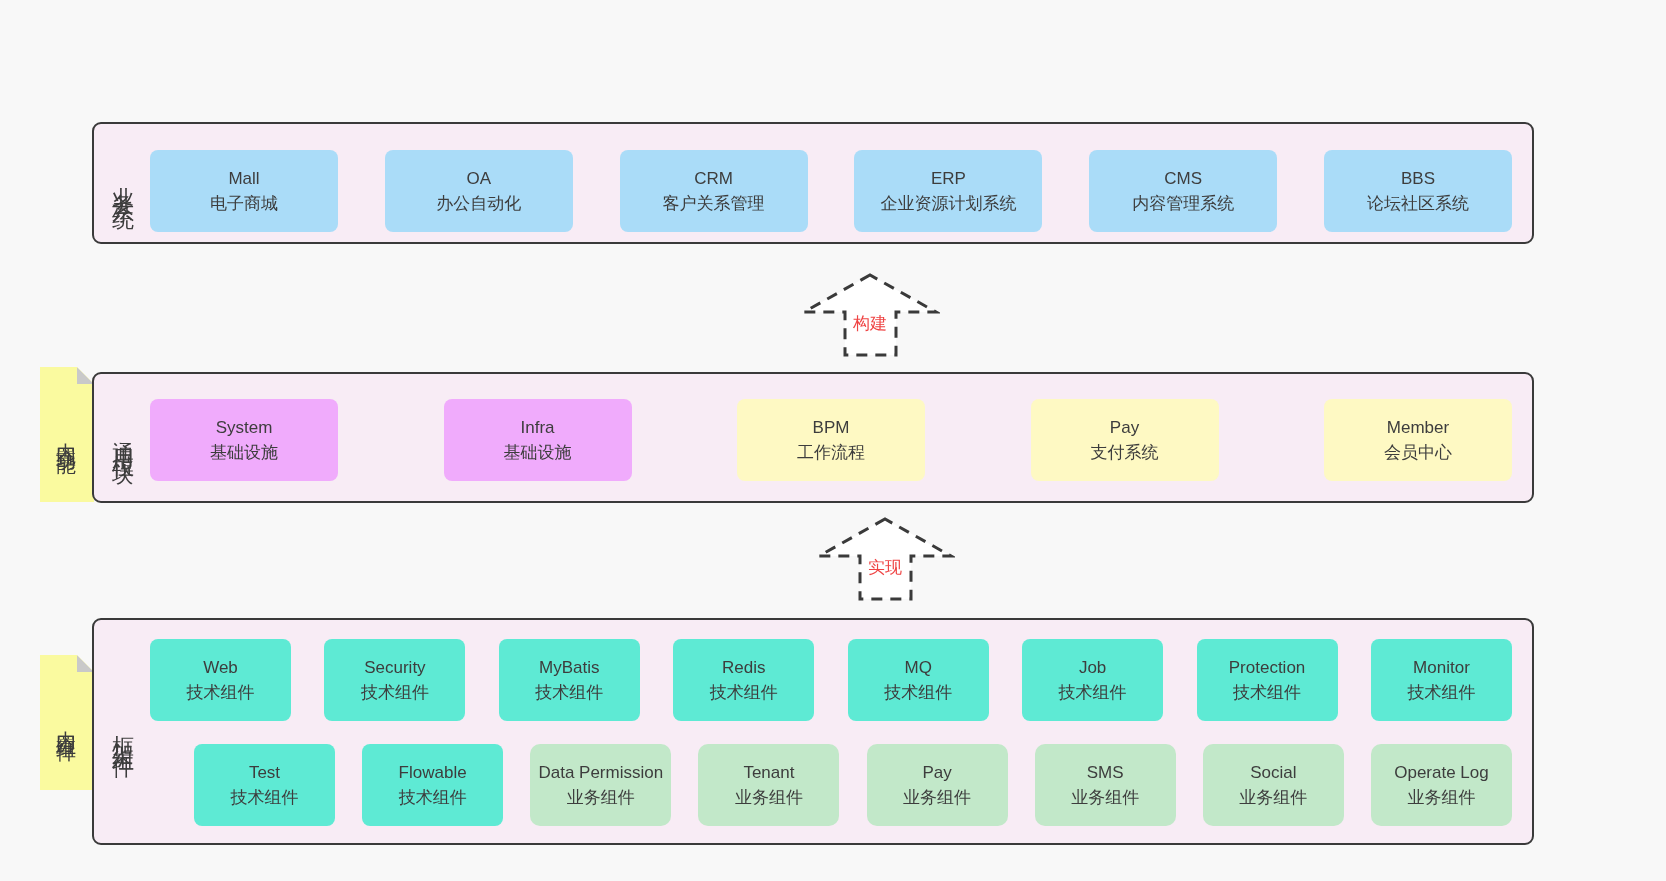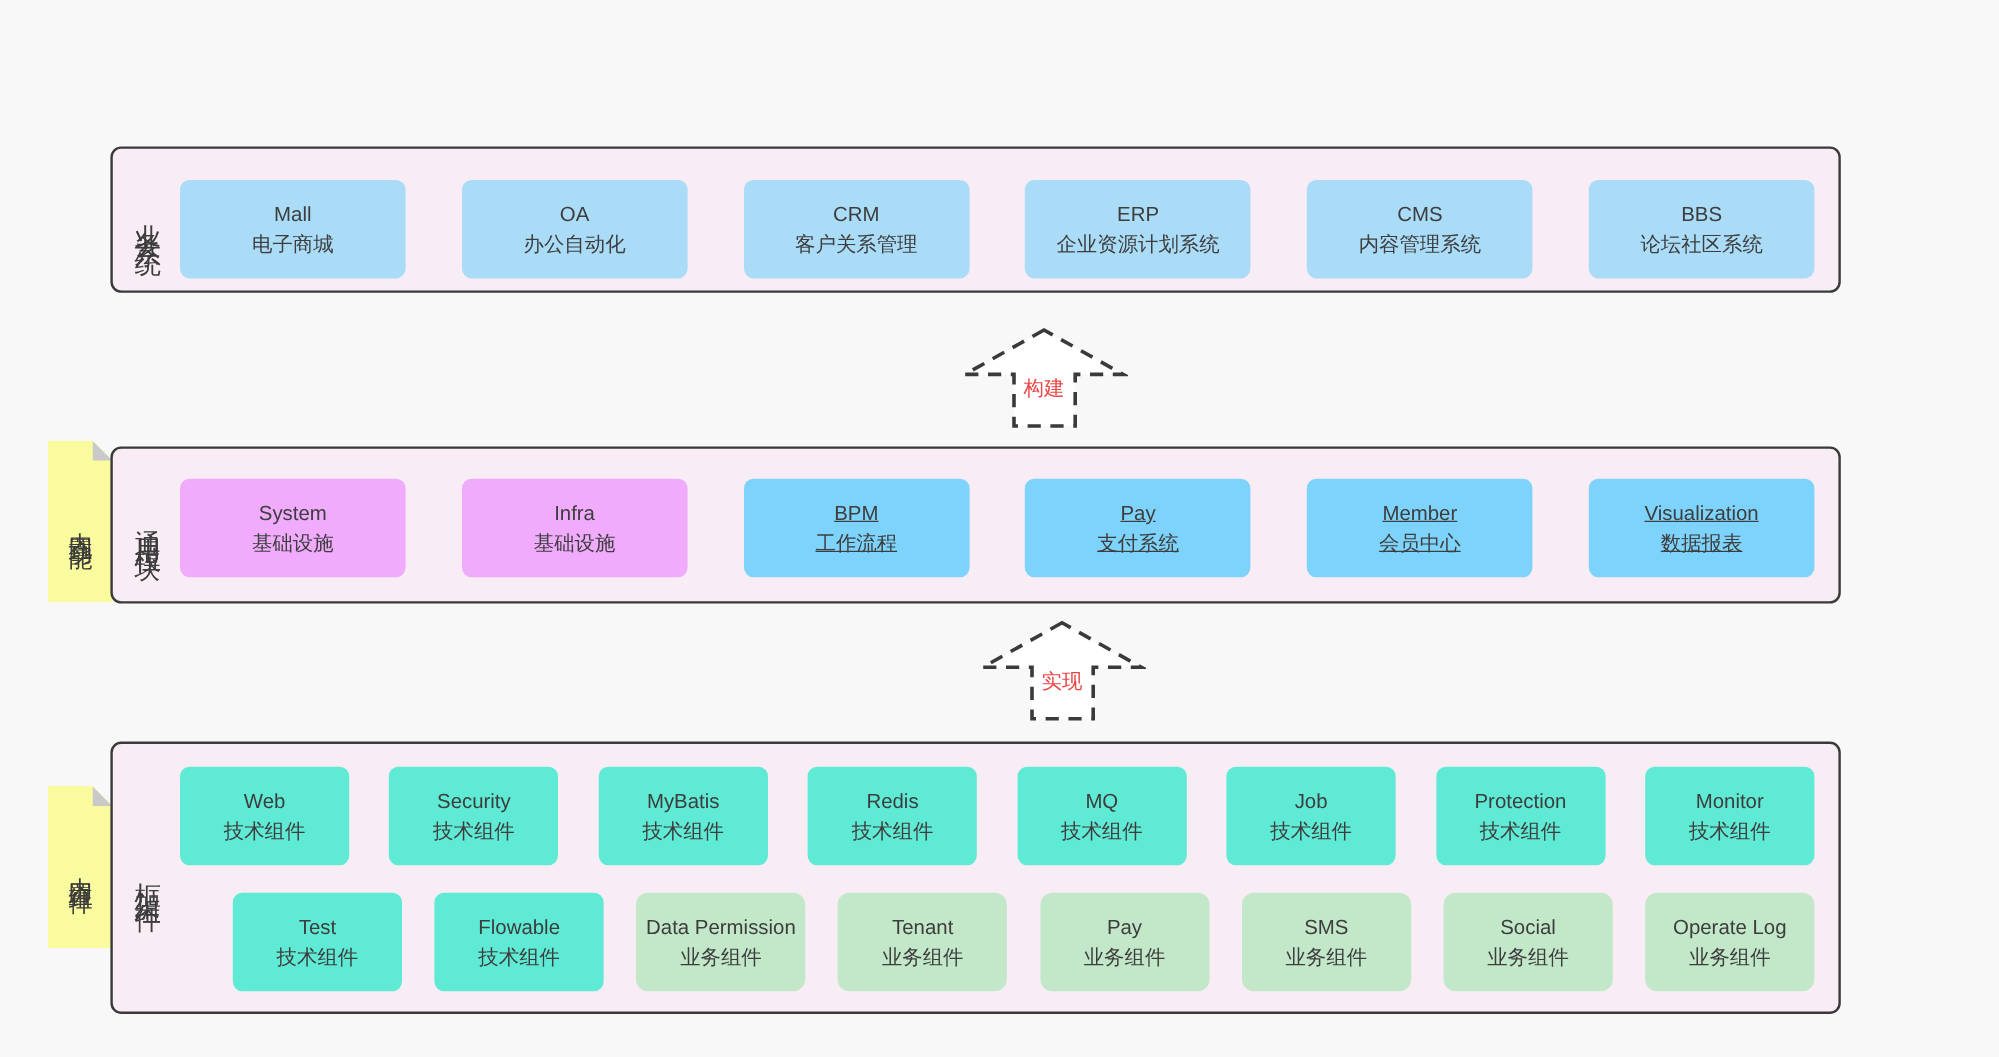"BPM" .box[data-variant="pink"] { background: #7dd3fc -> #fef9c3; text-decoration: underline -> none }
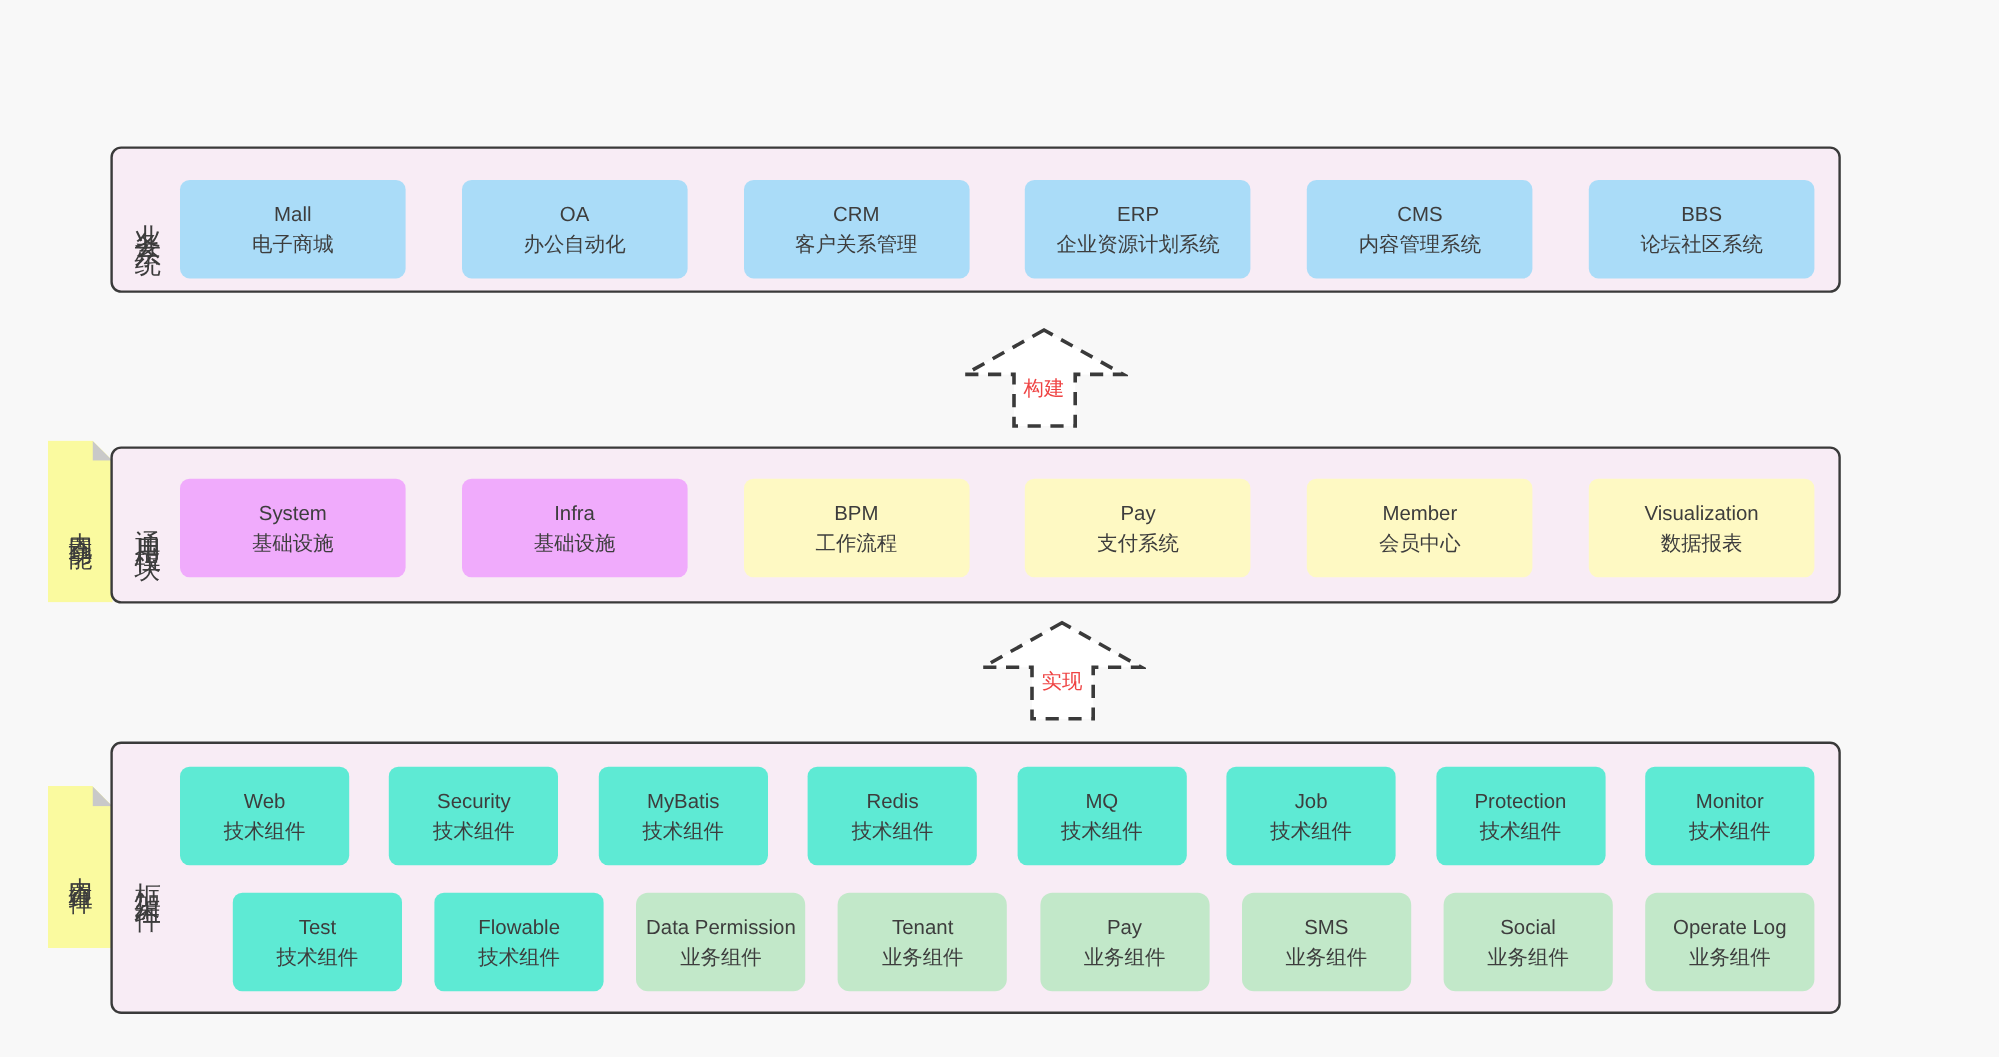"Visualization" div.box { html: <div> <div>Visualization</div> <div>数据报表</div> </div> -> none }
